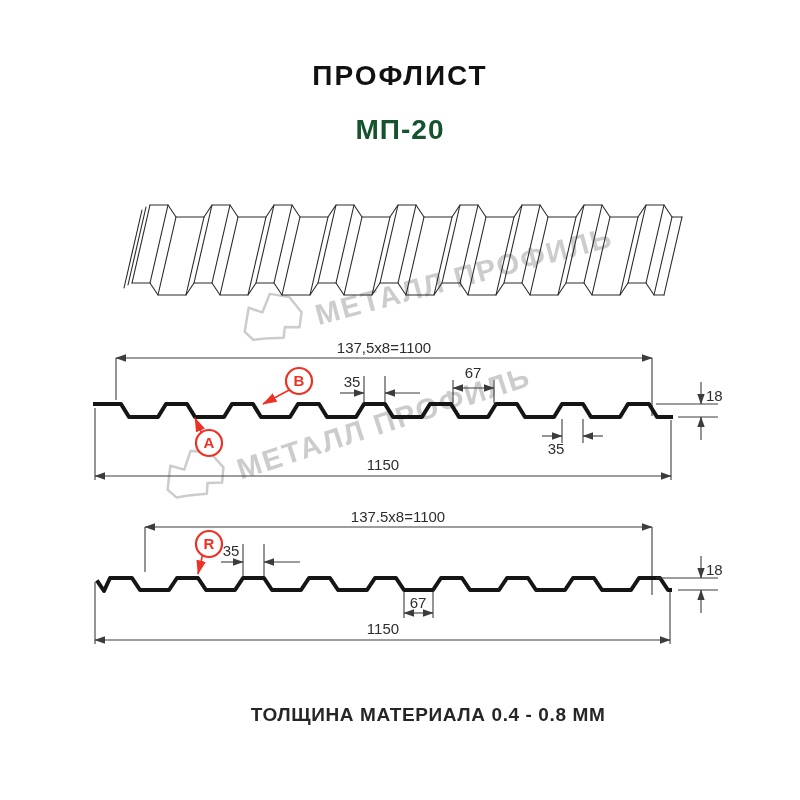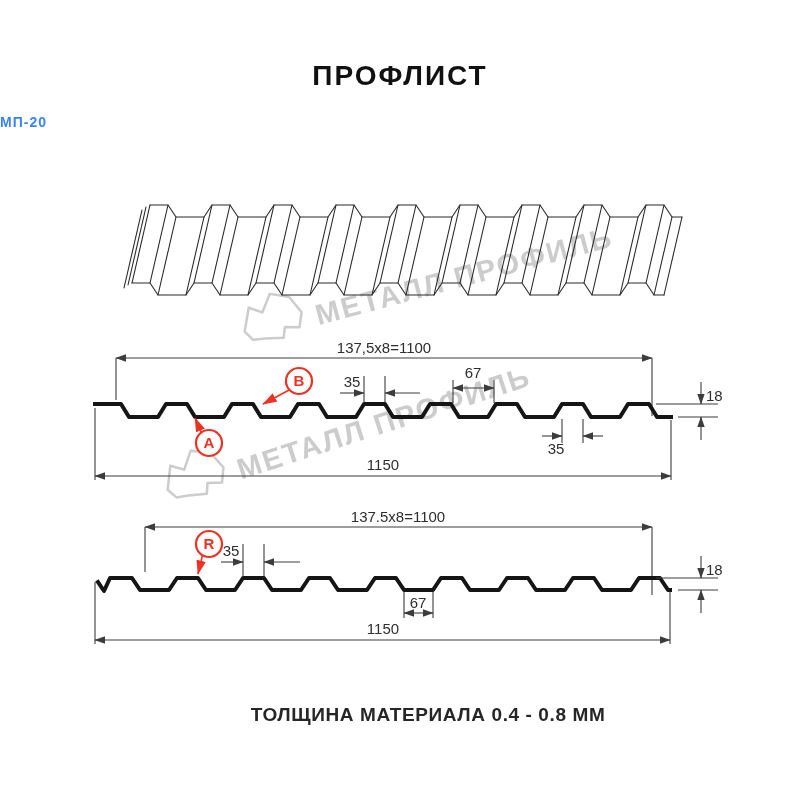"МП-20" .page-subtitle { color: #3b82f6 -> #14532d; font-size: 14px -> 28px; text-align: left -> center }
